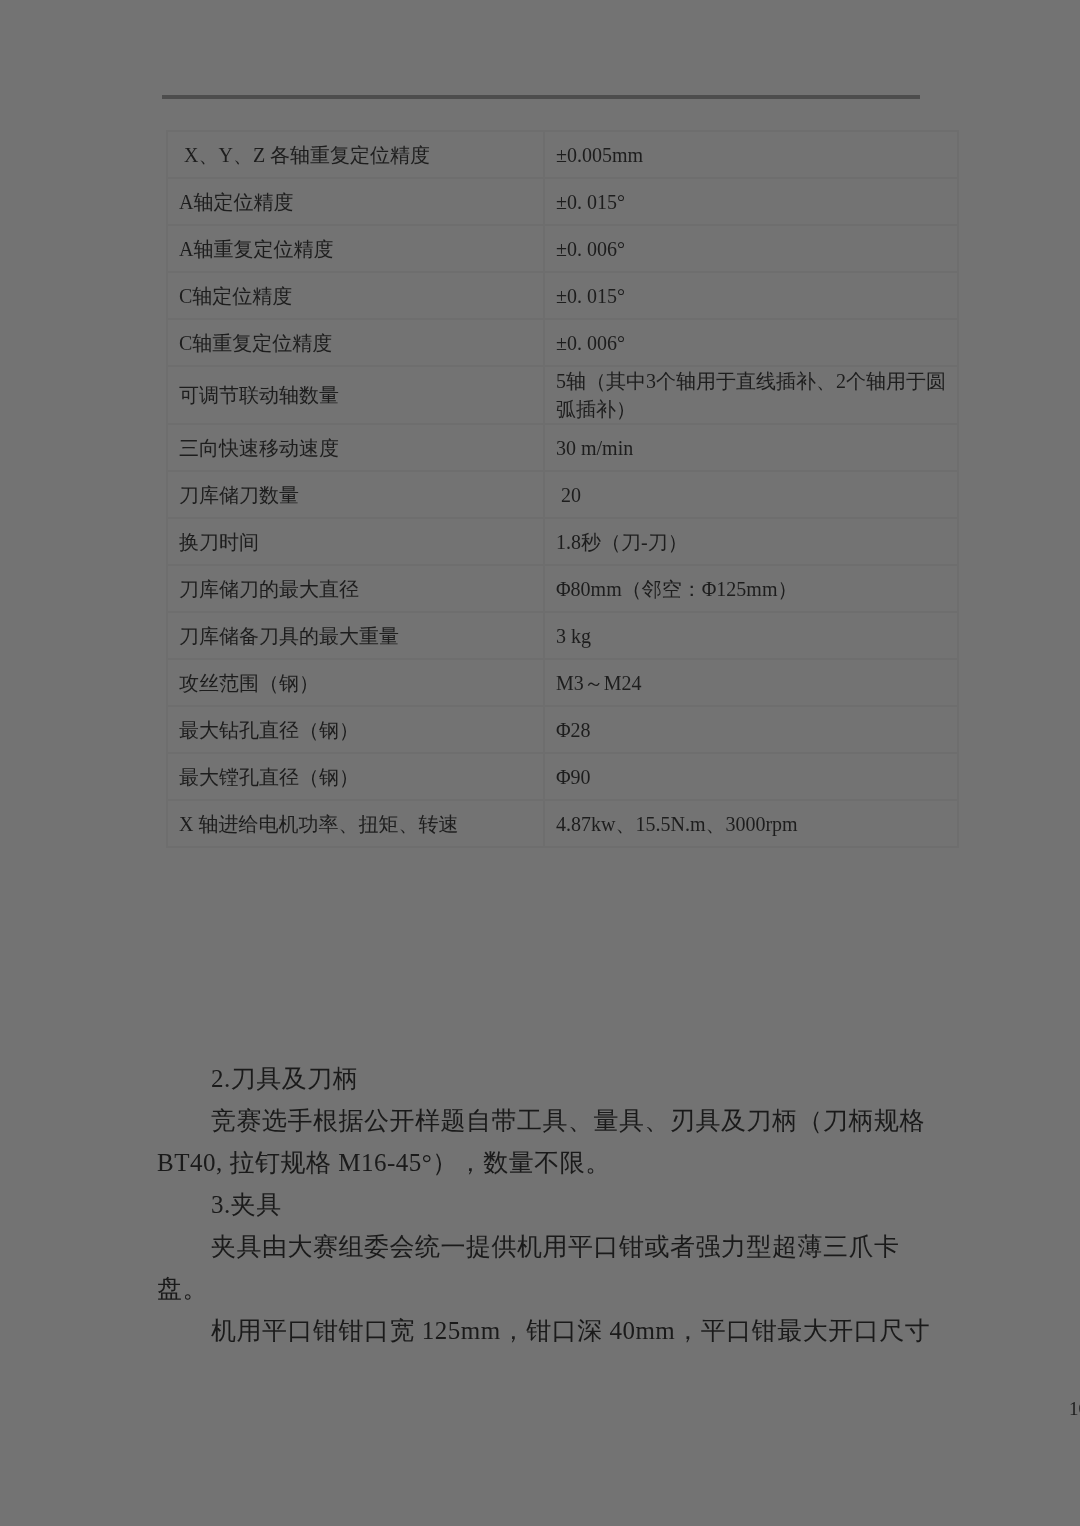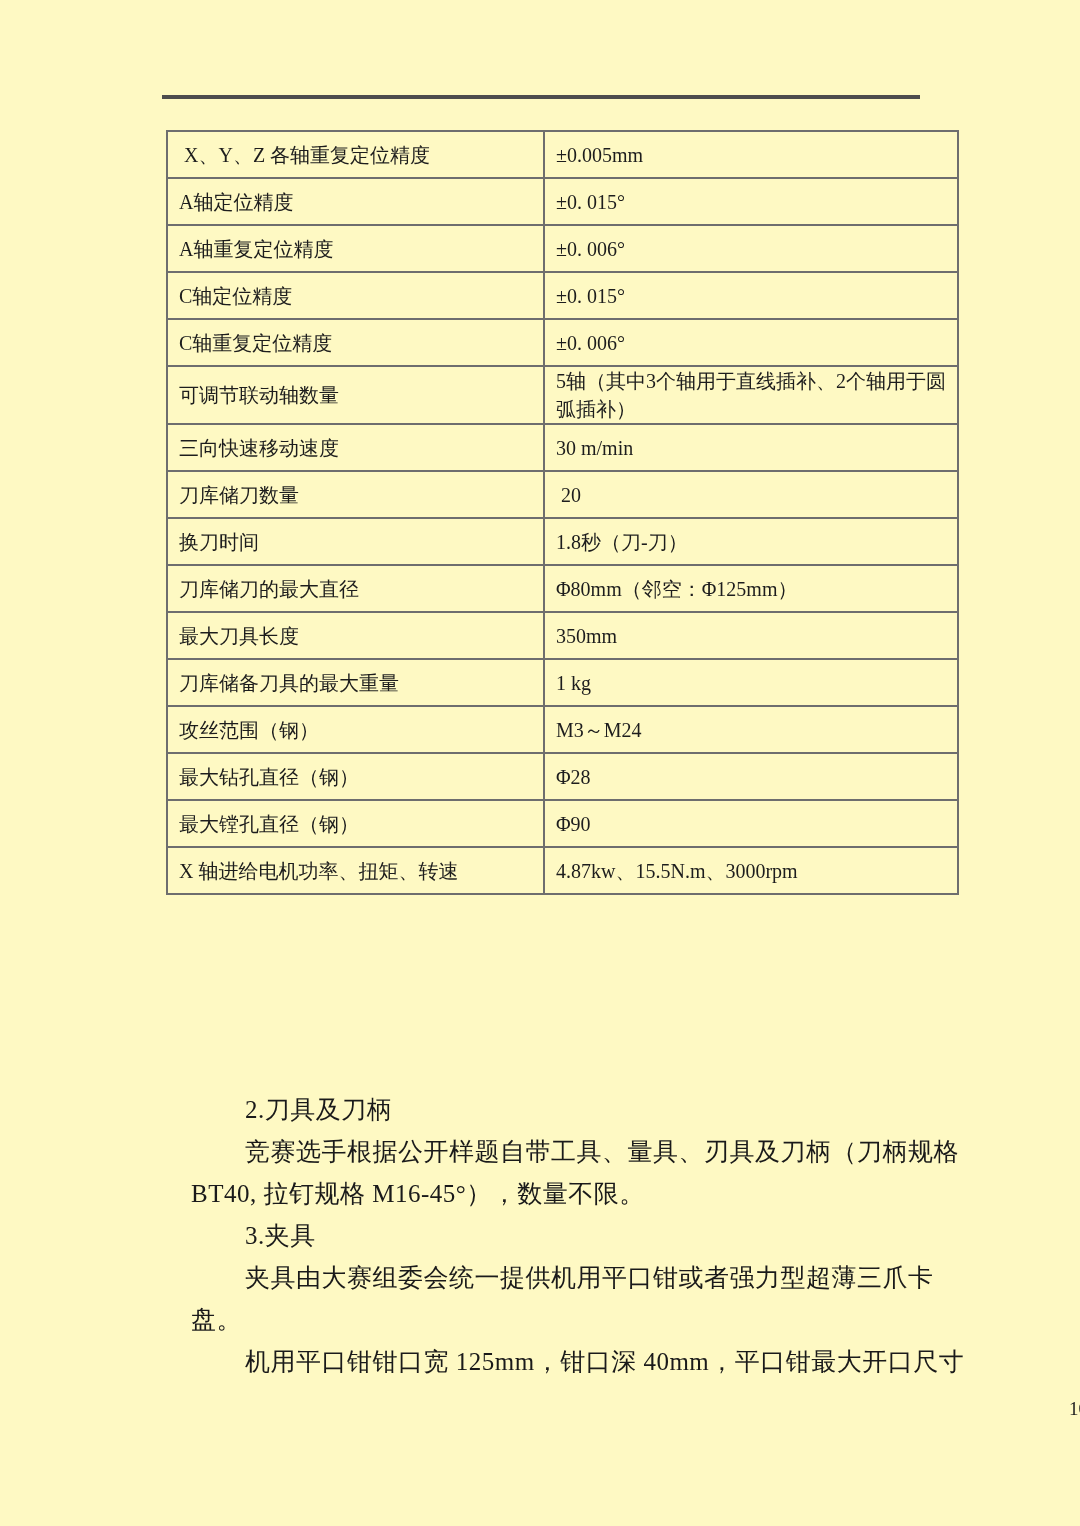"X、Y、Z 各轴重复定位精度" .page { background: #fef9c3 -> #737373 }
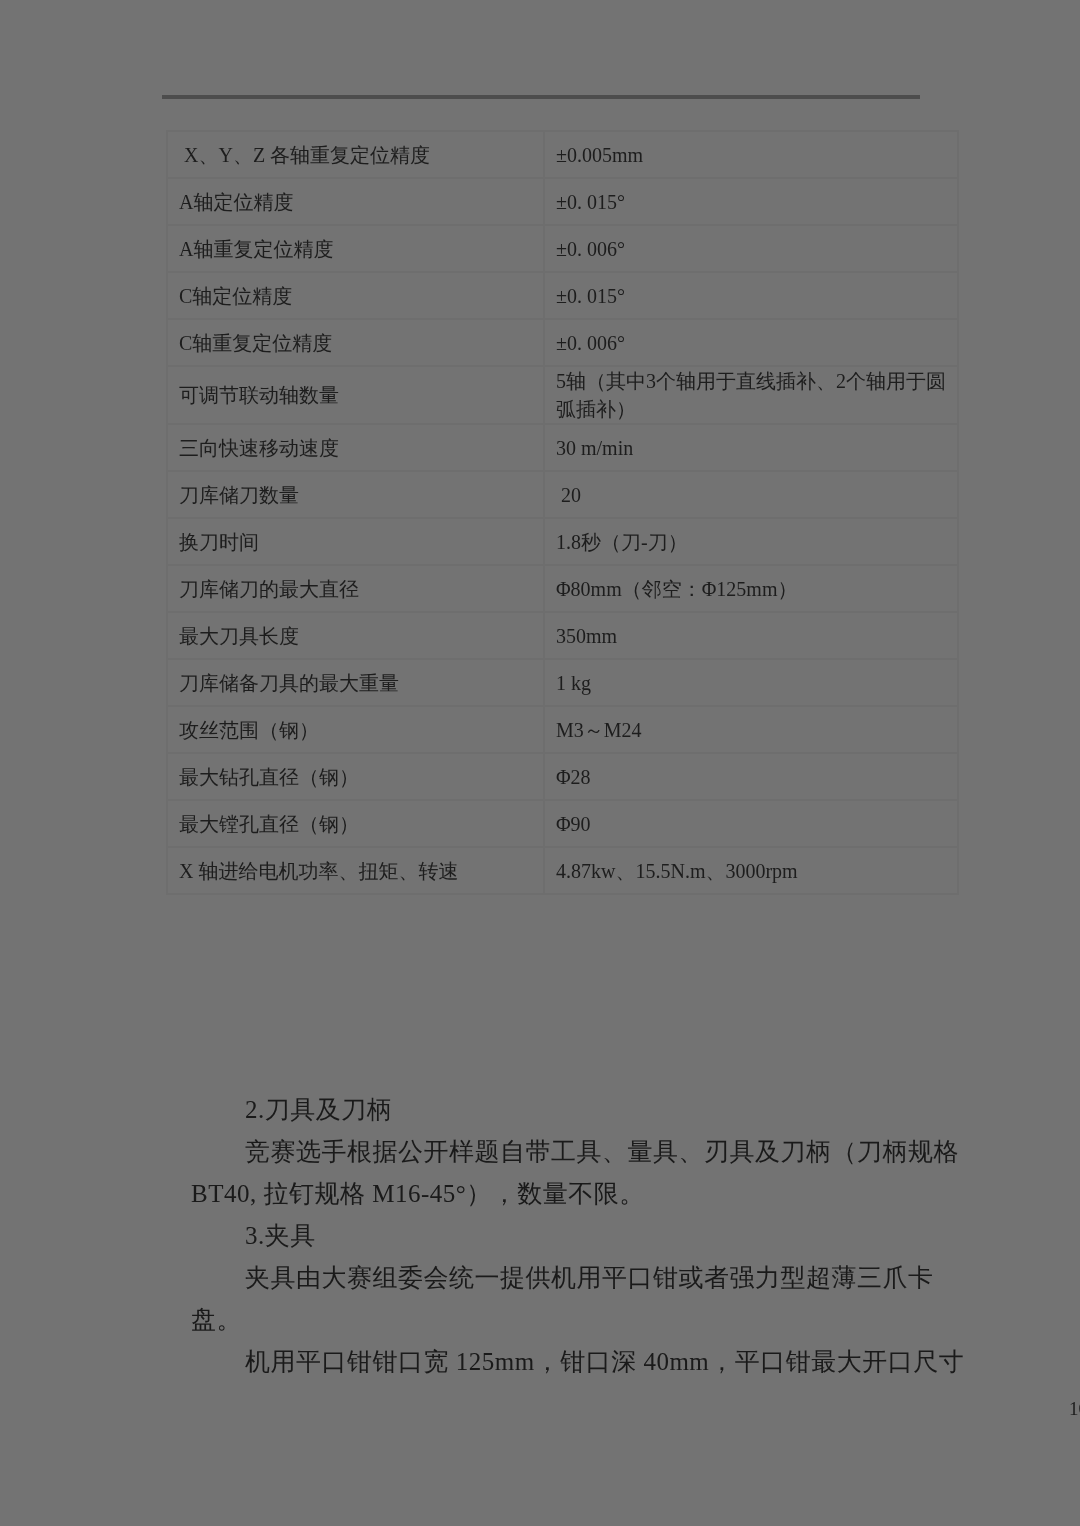"最大刀具长度" tr { html: <tr> <td>最大刀具长度</td> <td>350mm</td> </tr> -> none }
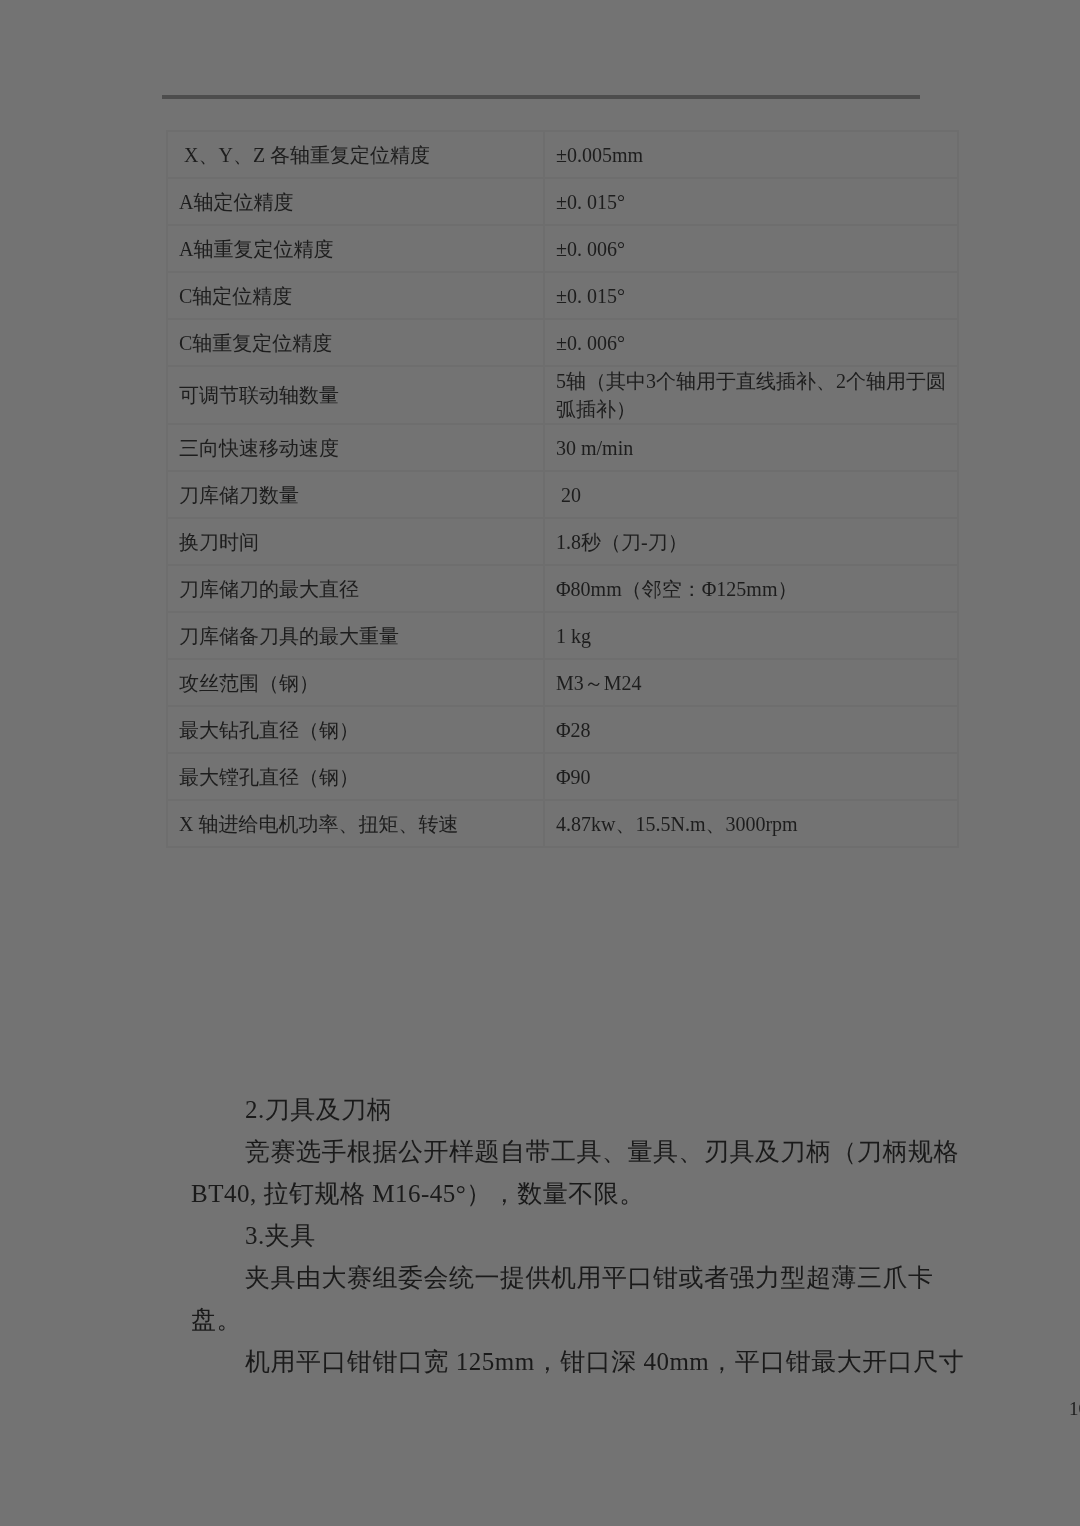"1 kg" td.col-value { text: 1 -> 3 }
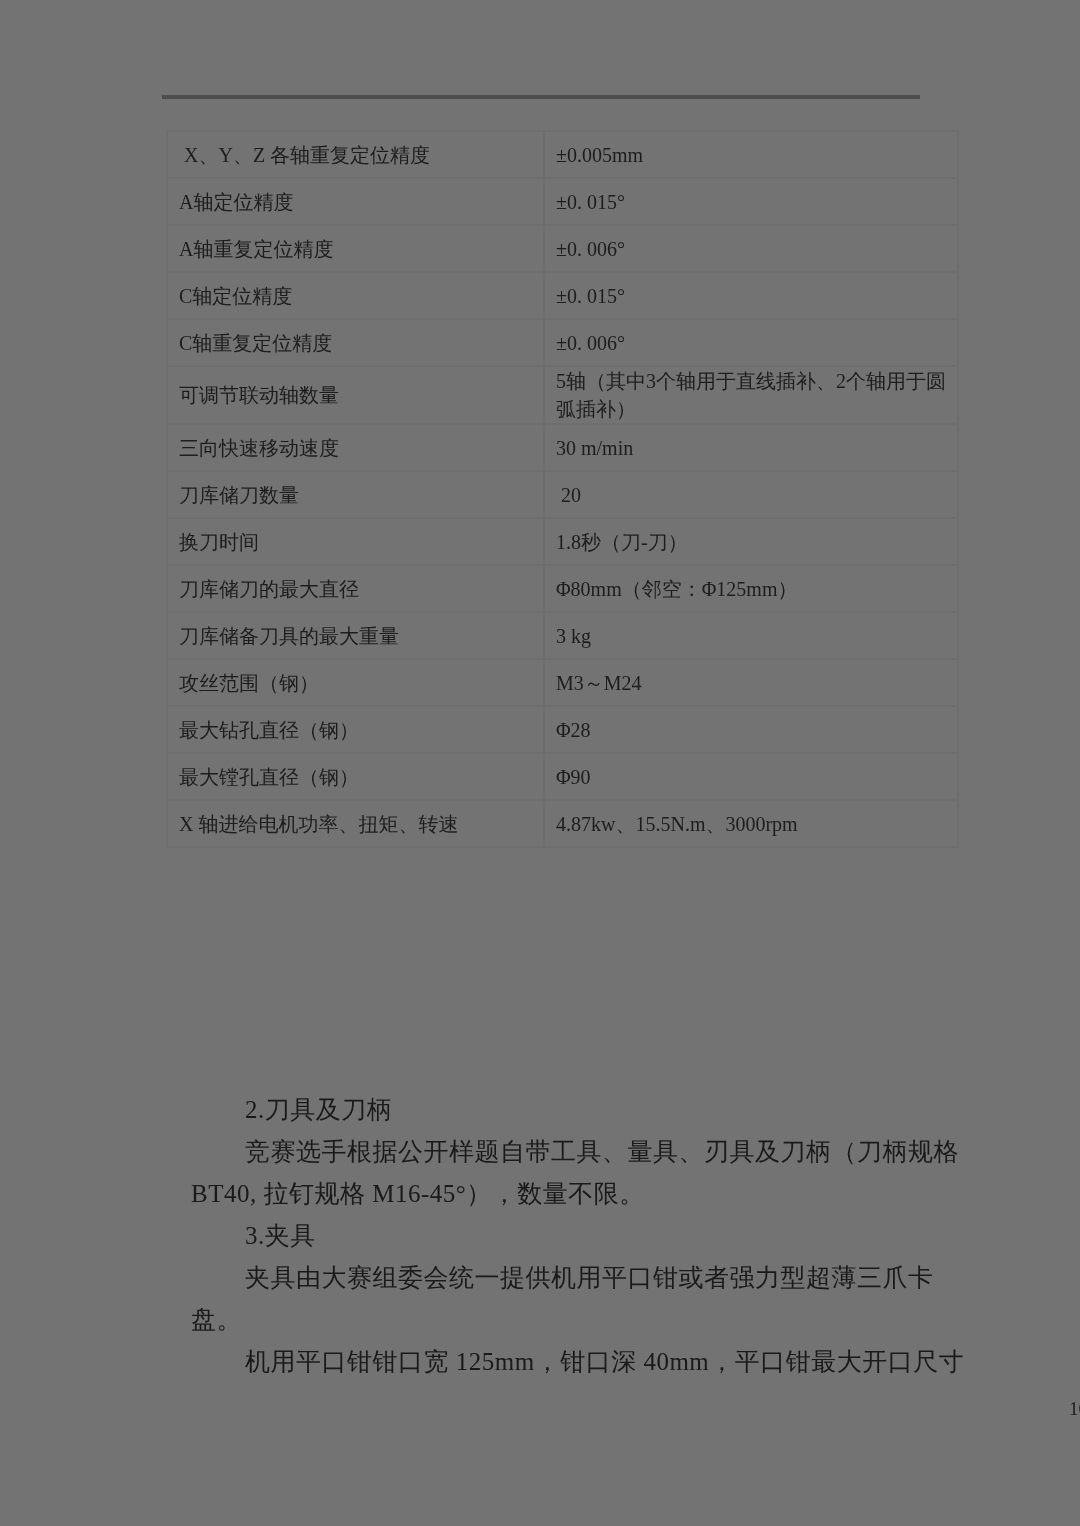"2.刀具及刀柄" .body-text { margin-left: 34px -> none; top: 1089px -> 1058px }
